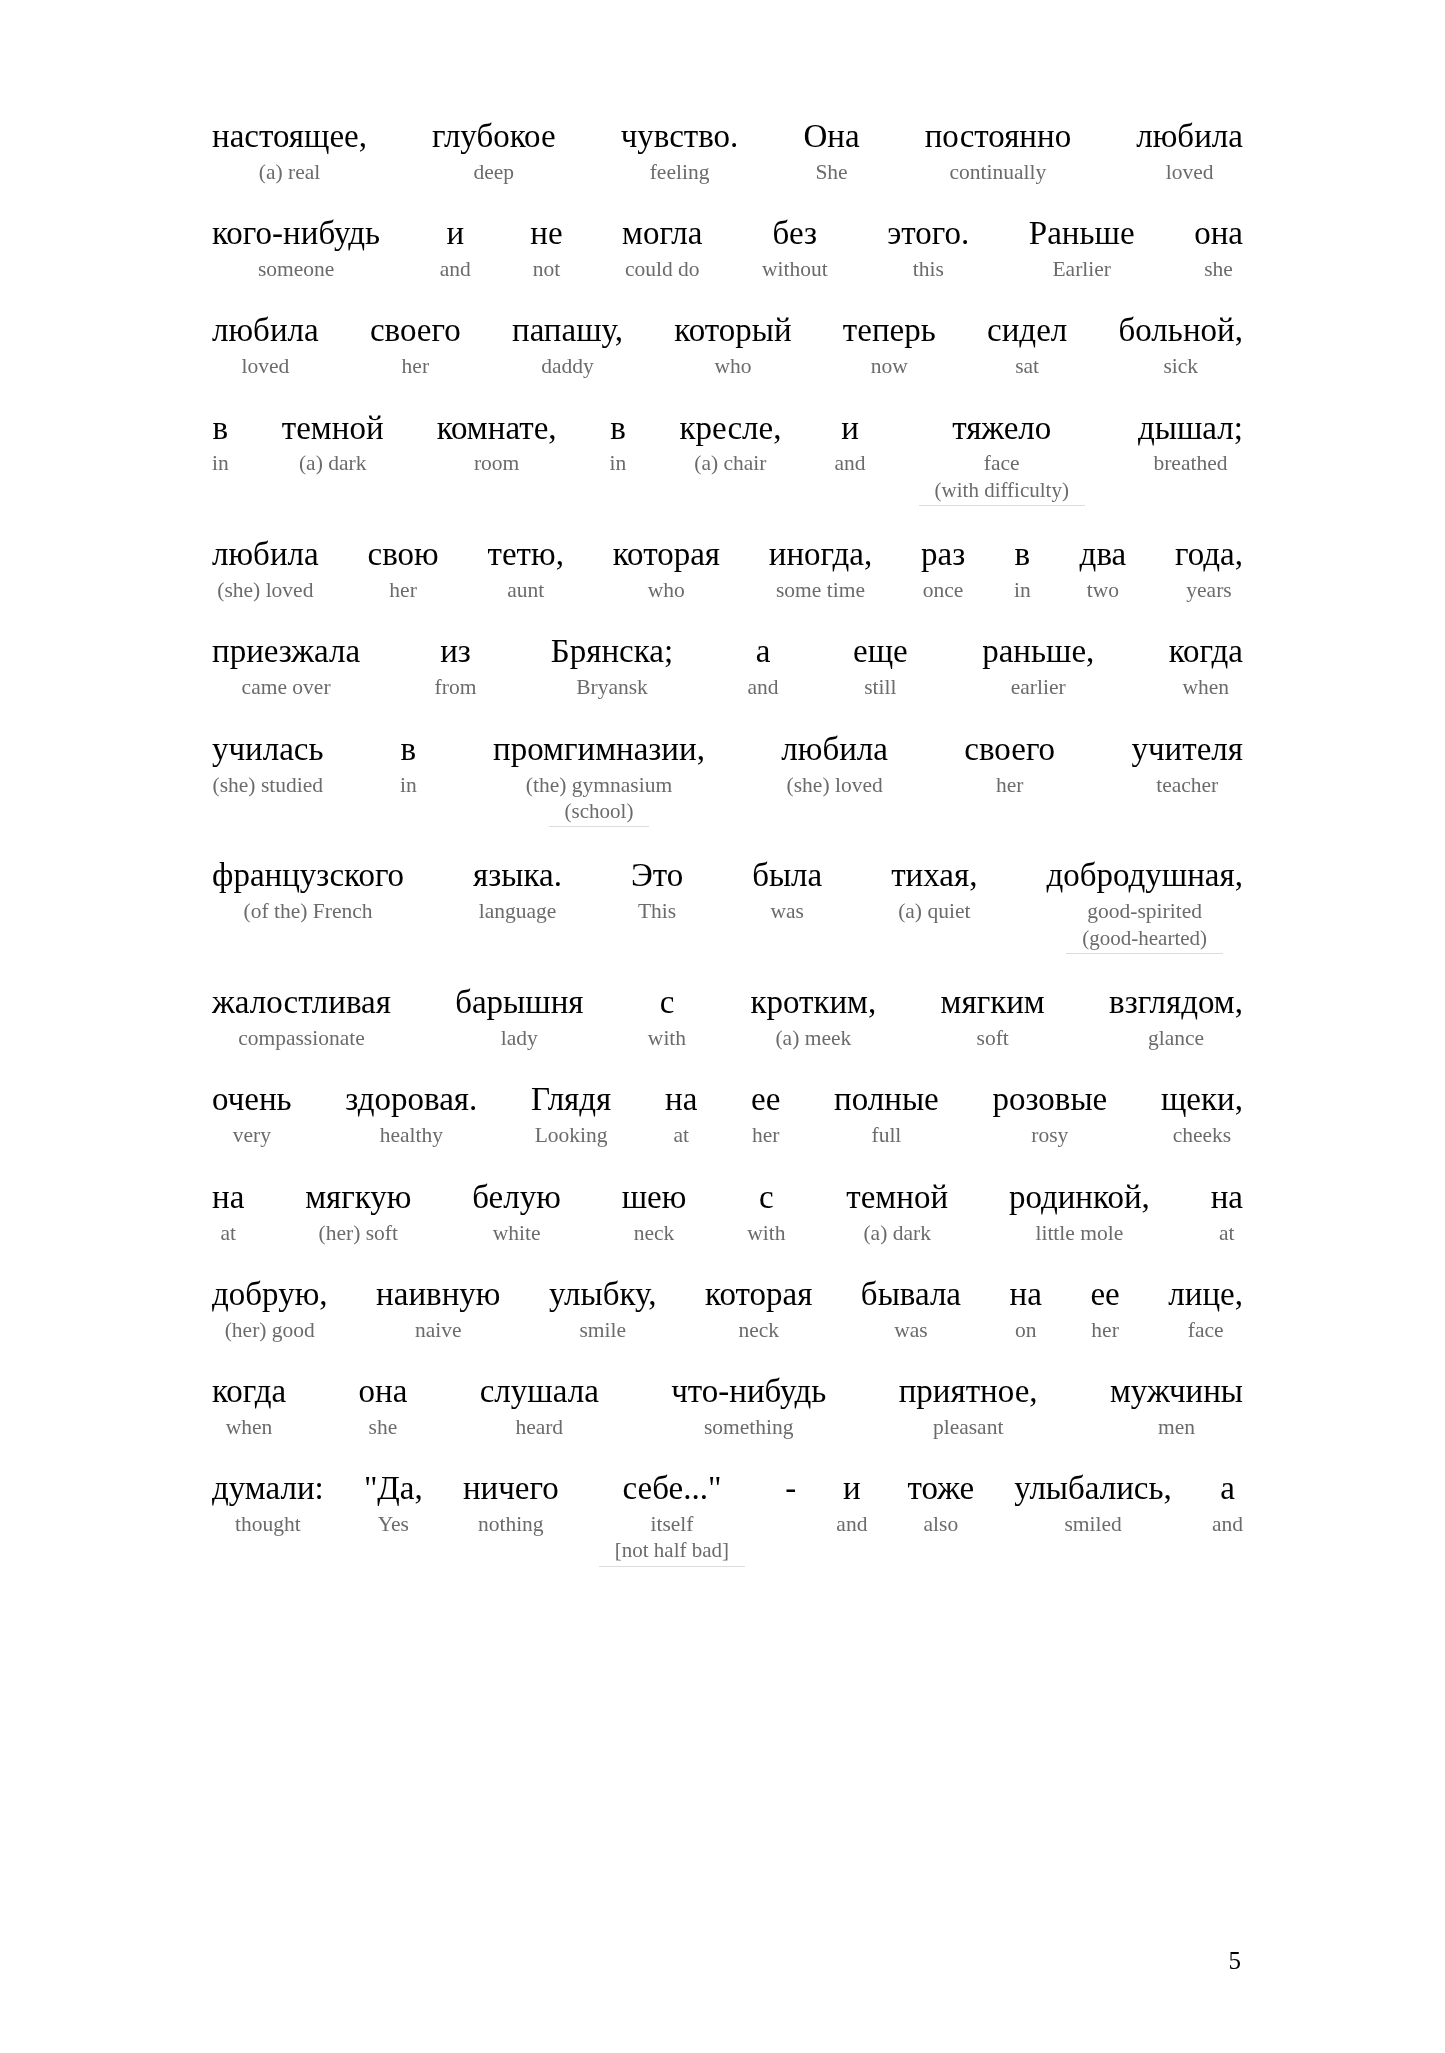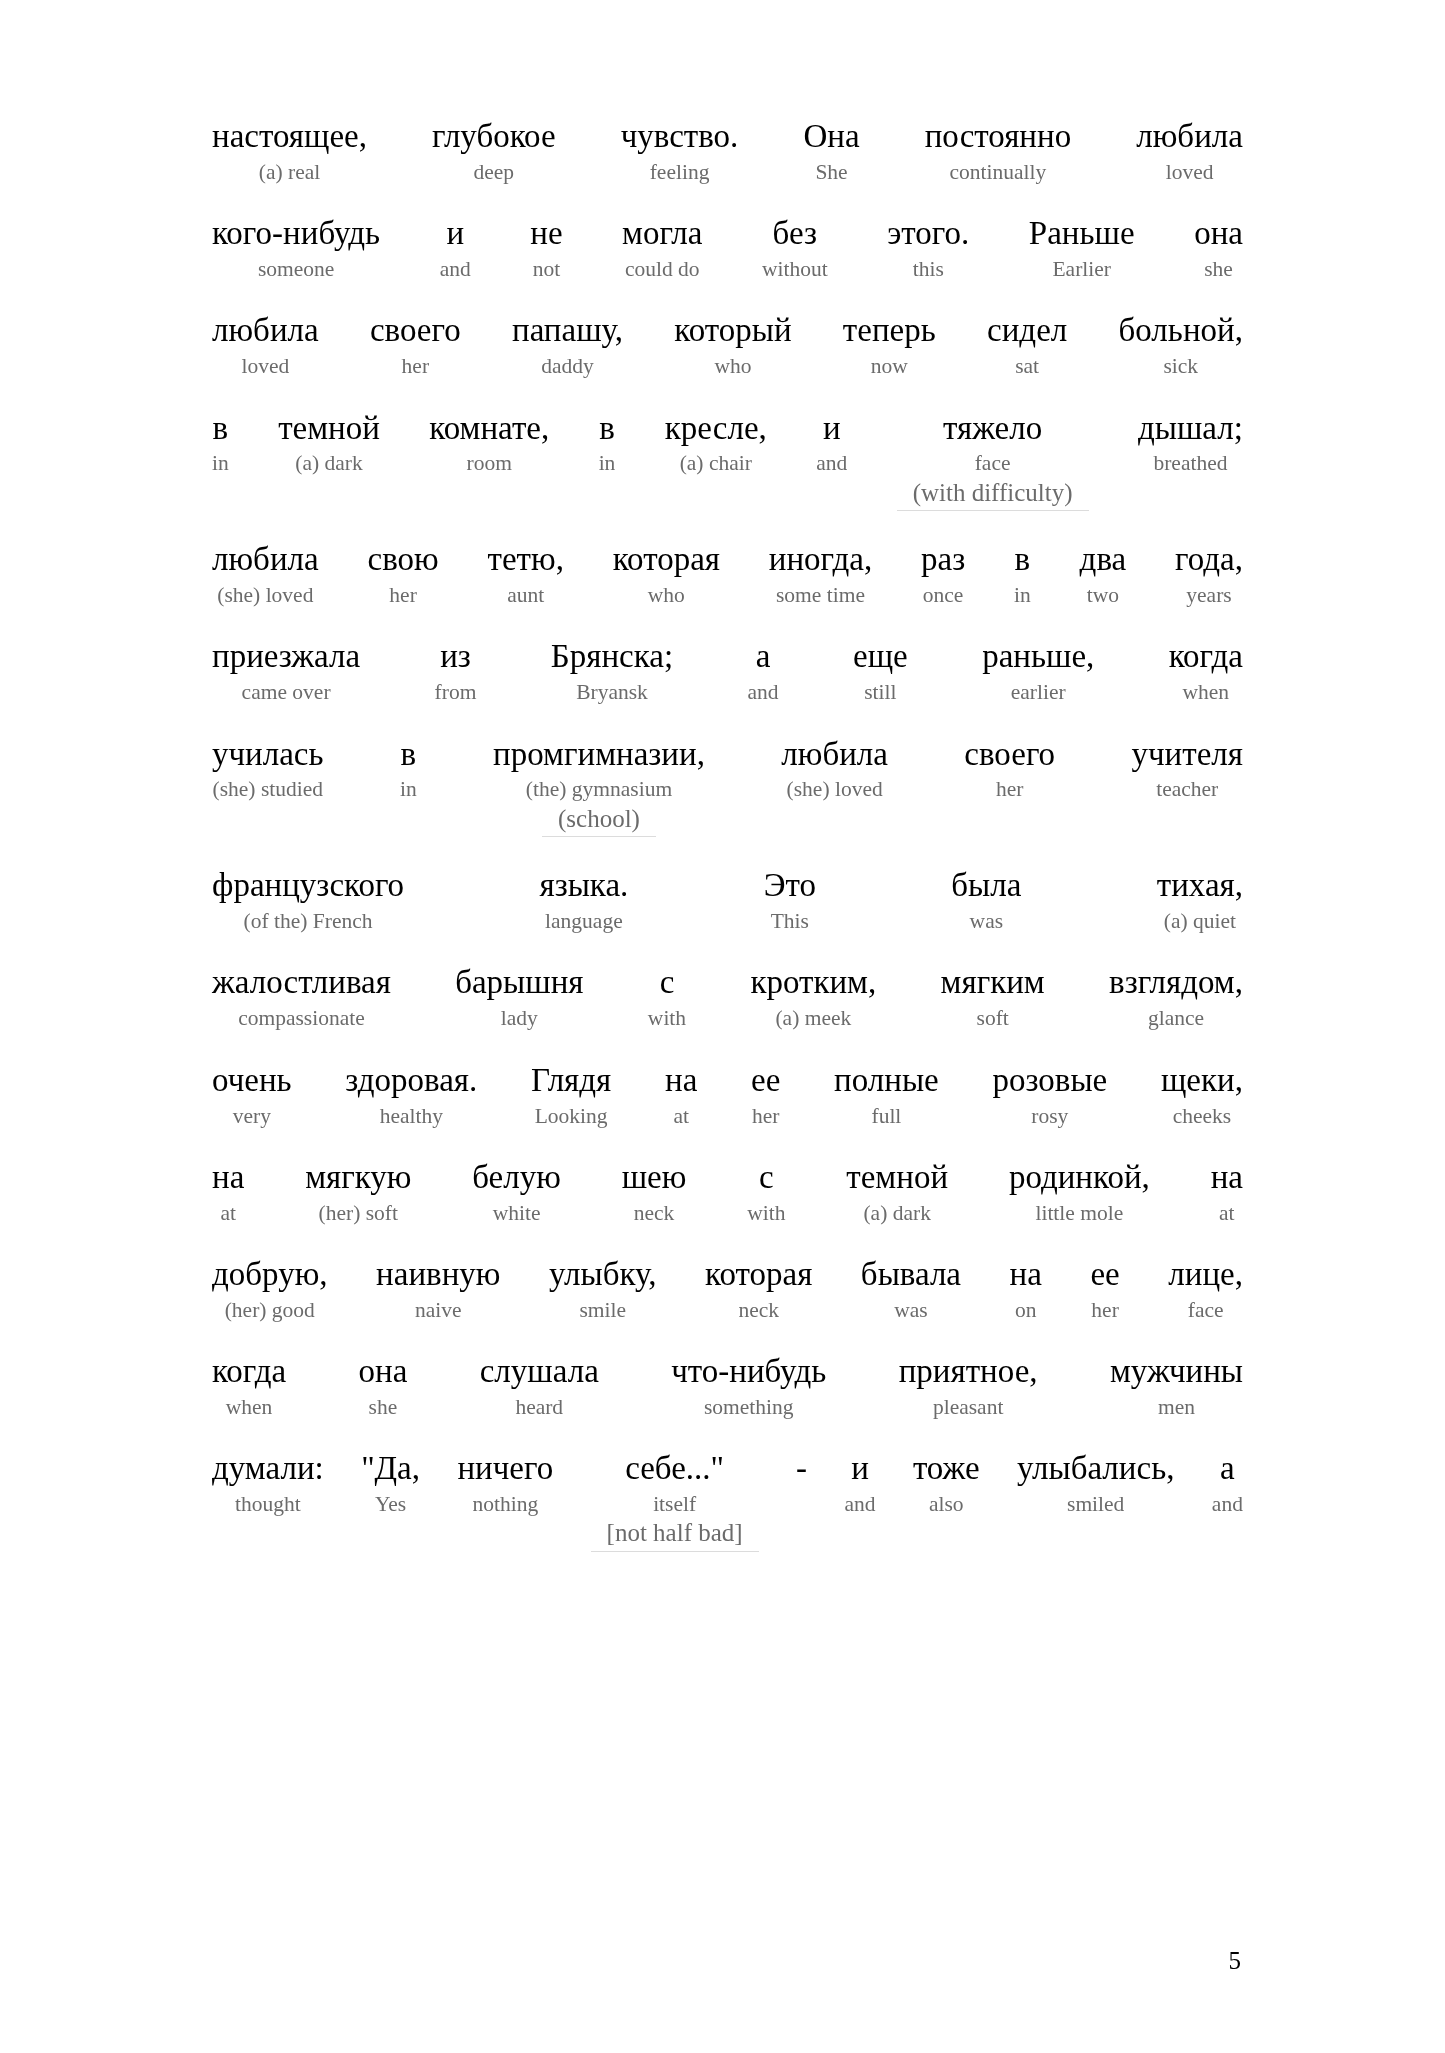"(with difficulty)" .gloss2 { font-size: 25px -> 21px }
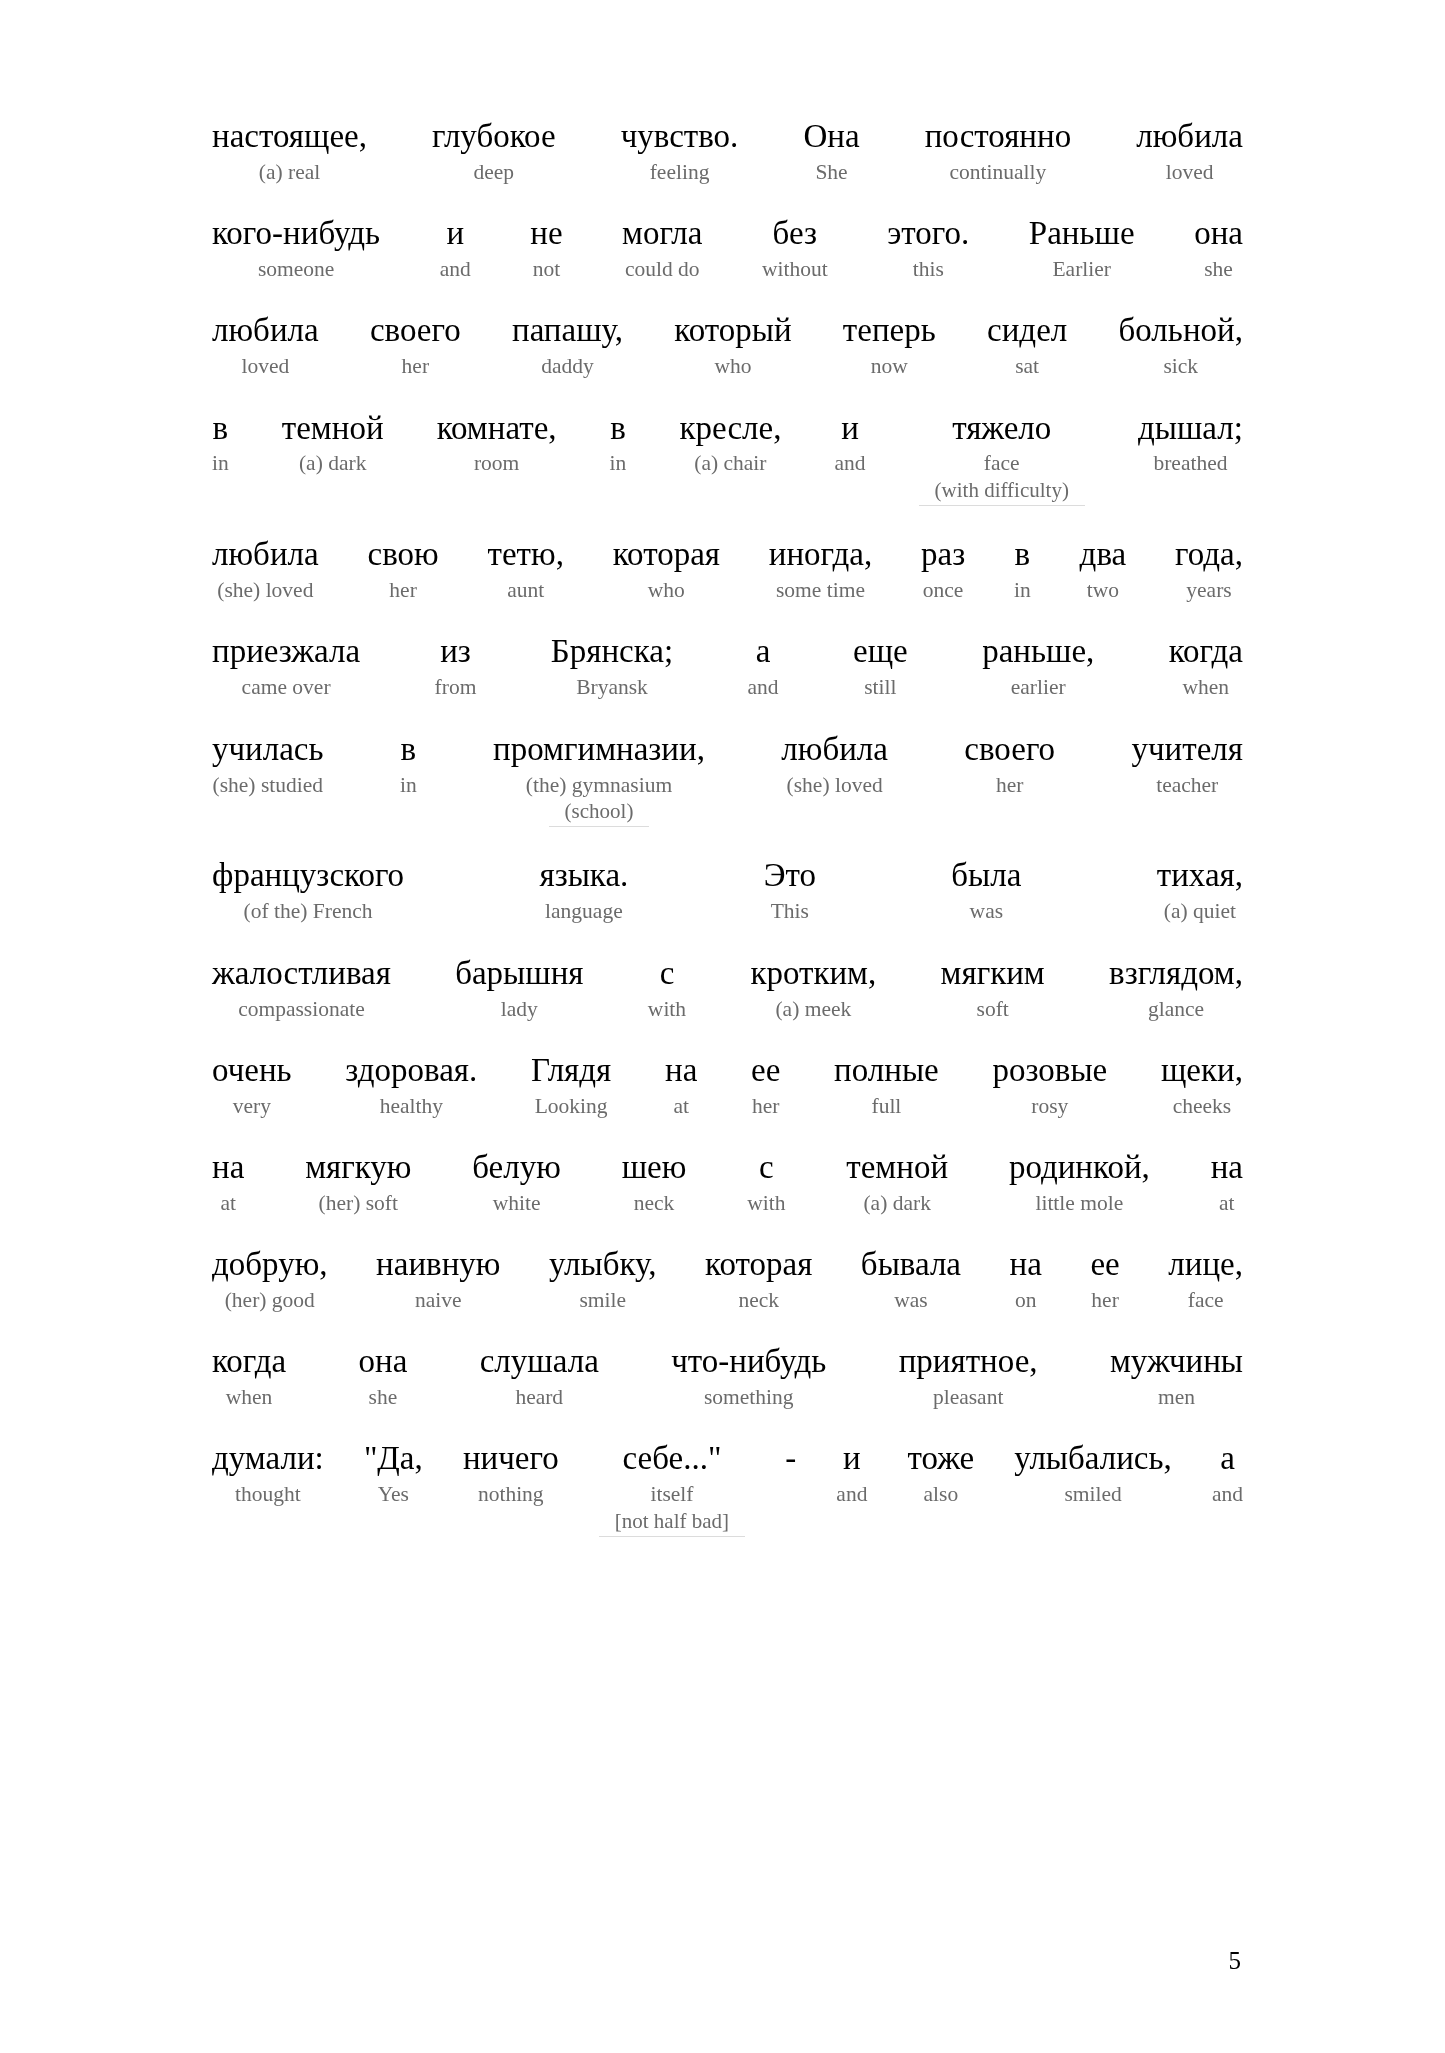"добродушная," div.word { html: none -> <div> <div>добродушная,</div> <div>good-spirited</div> <div>(good-hearted)</div> </div> }
